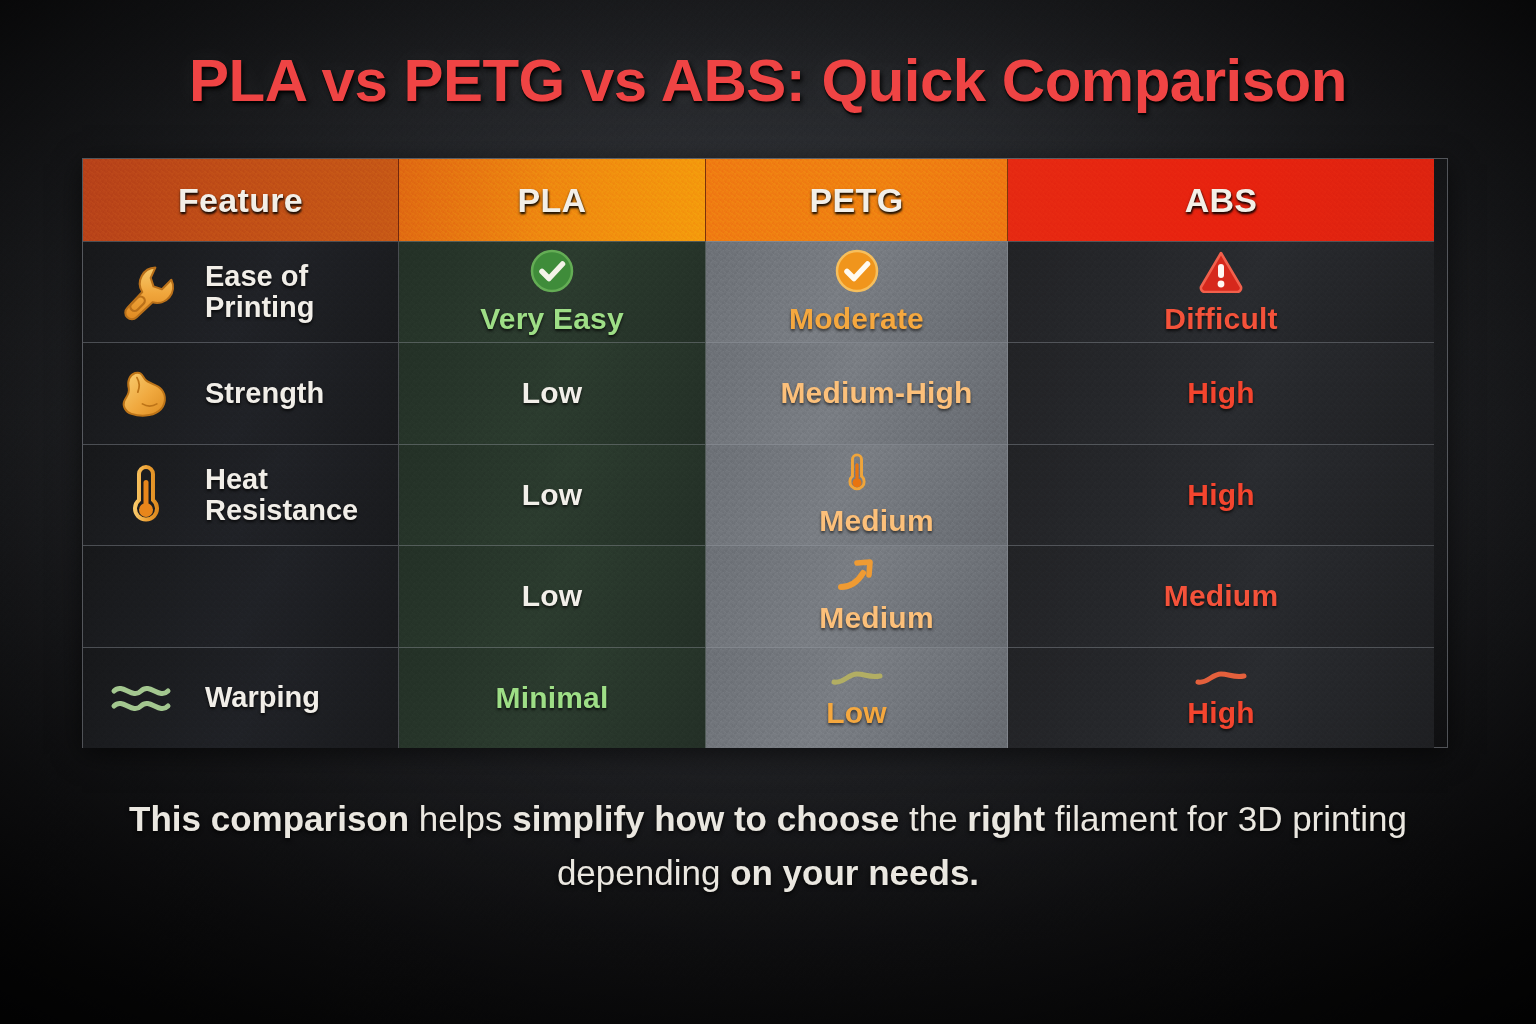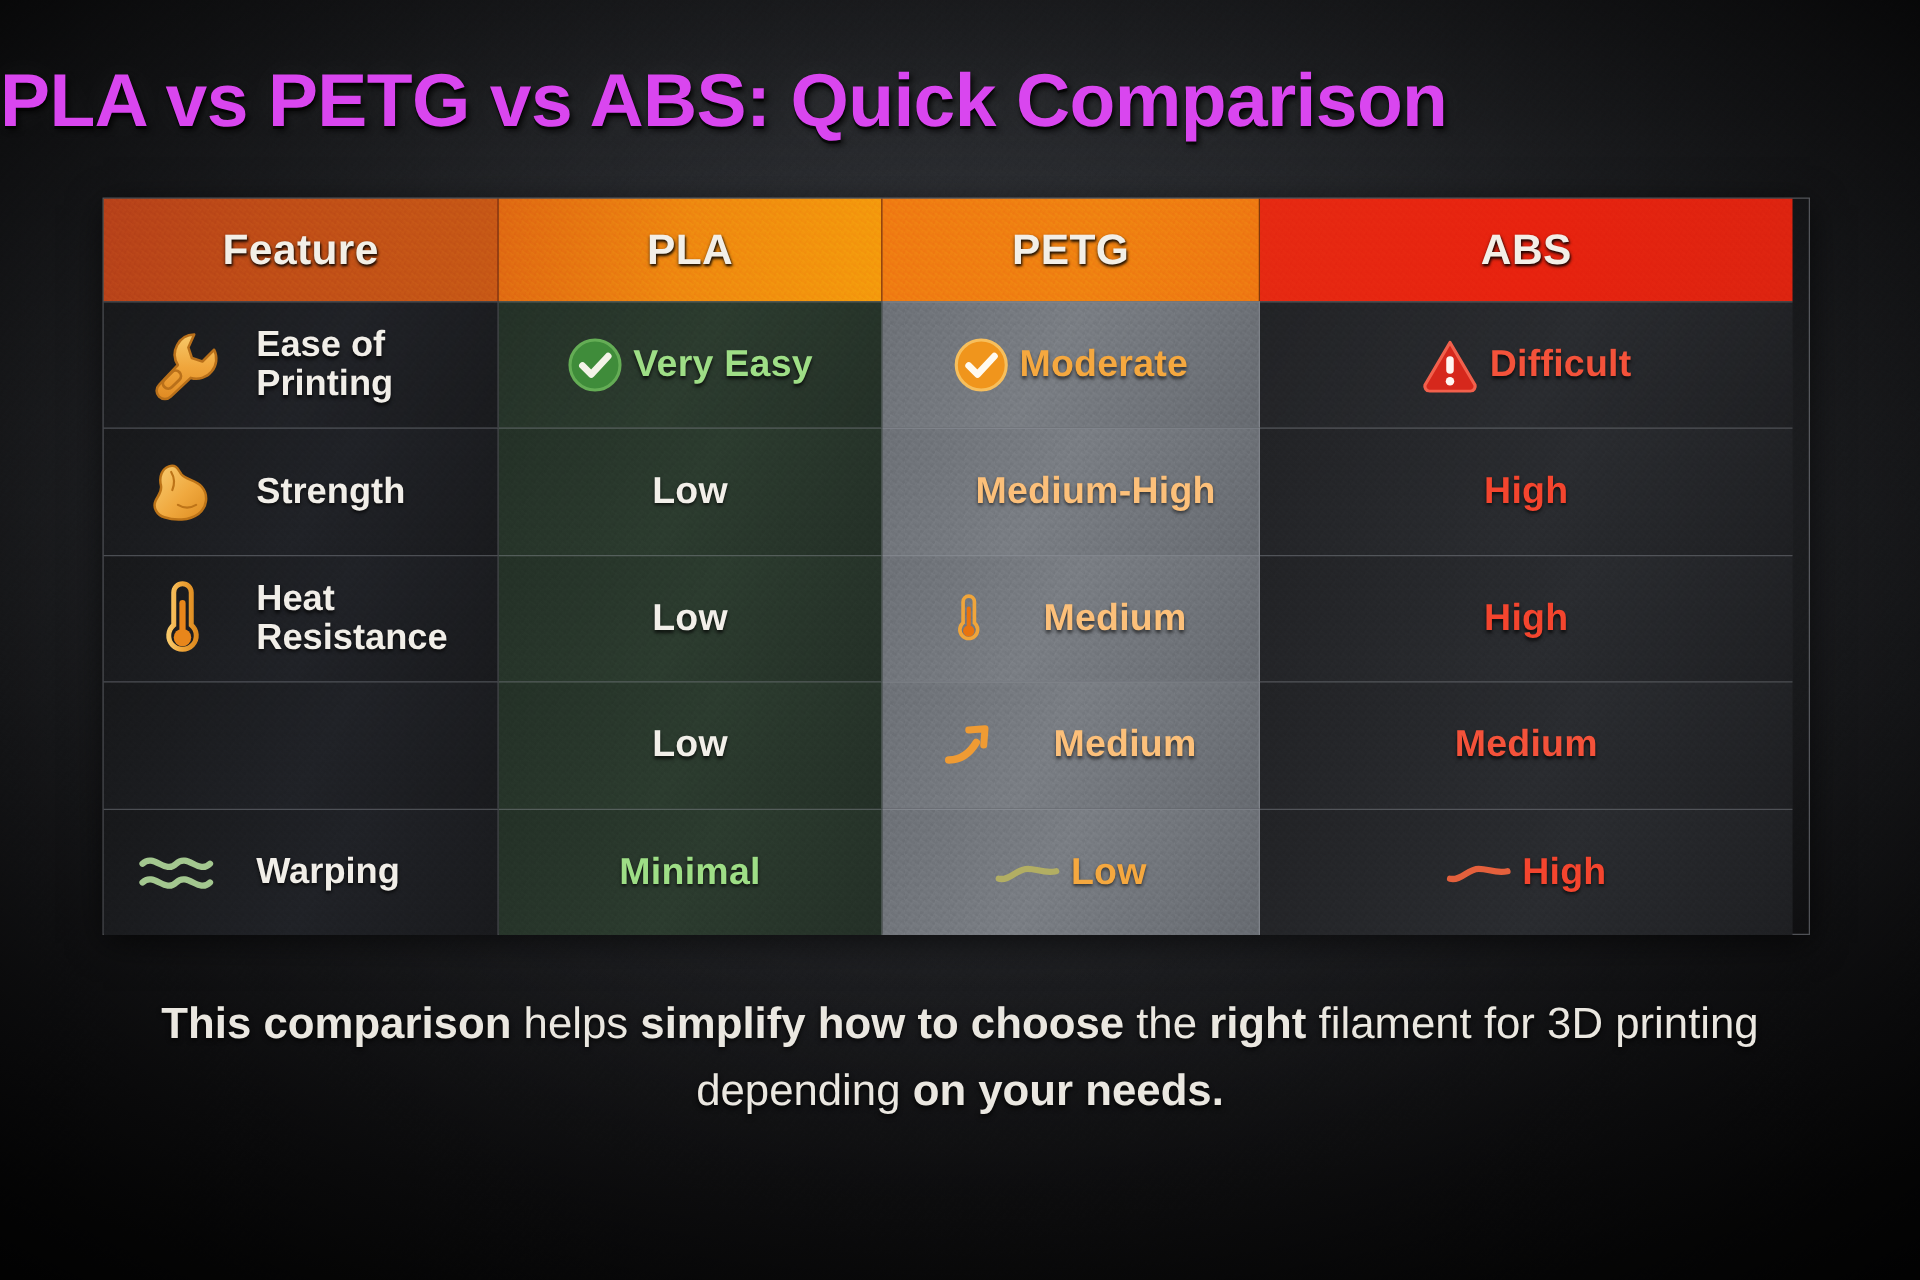"PLA vs PETG vs ABS:" .title { color: #d946ef -> #ef4444; text-align: left -> center }
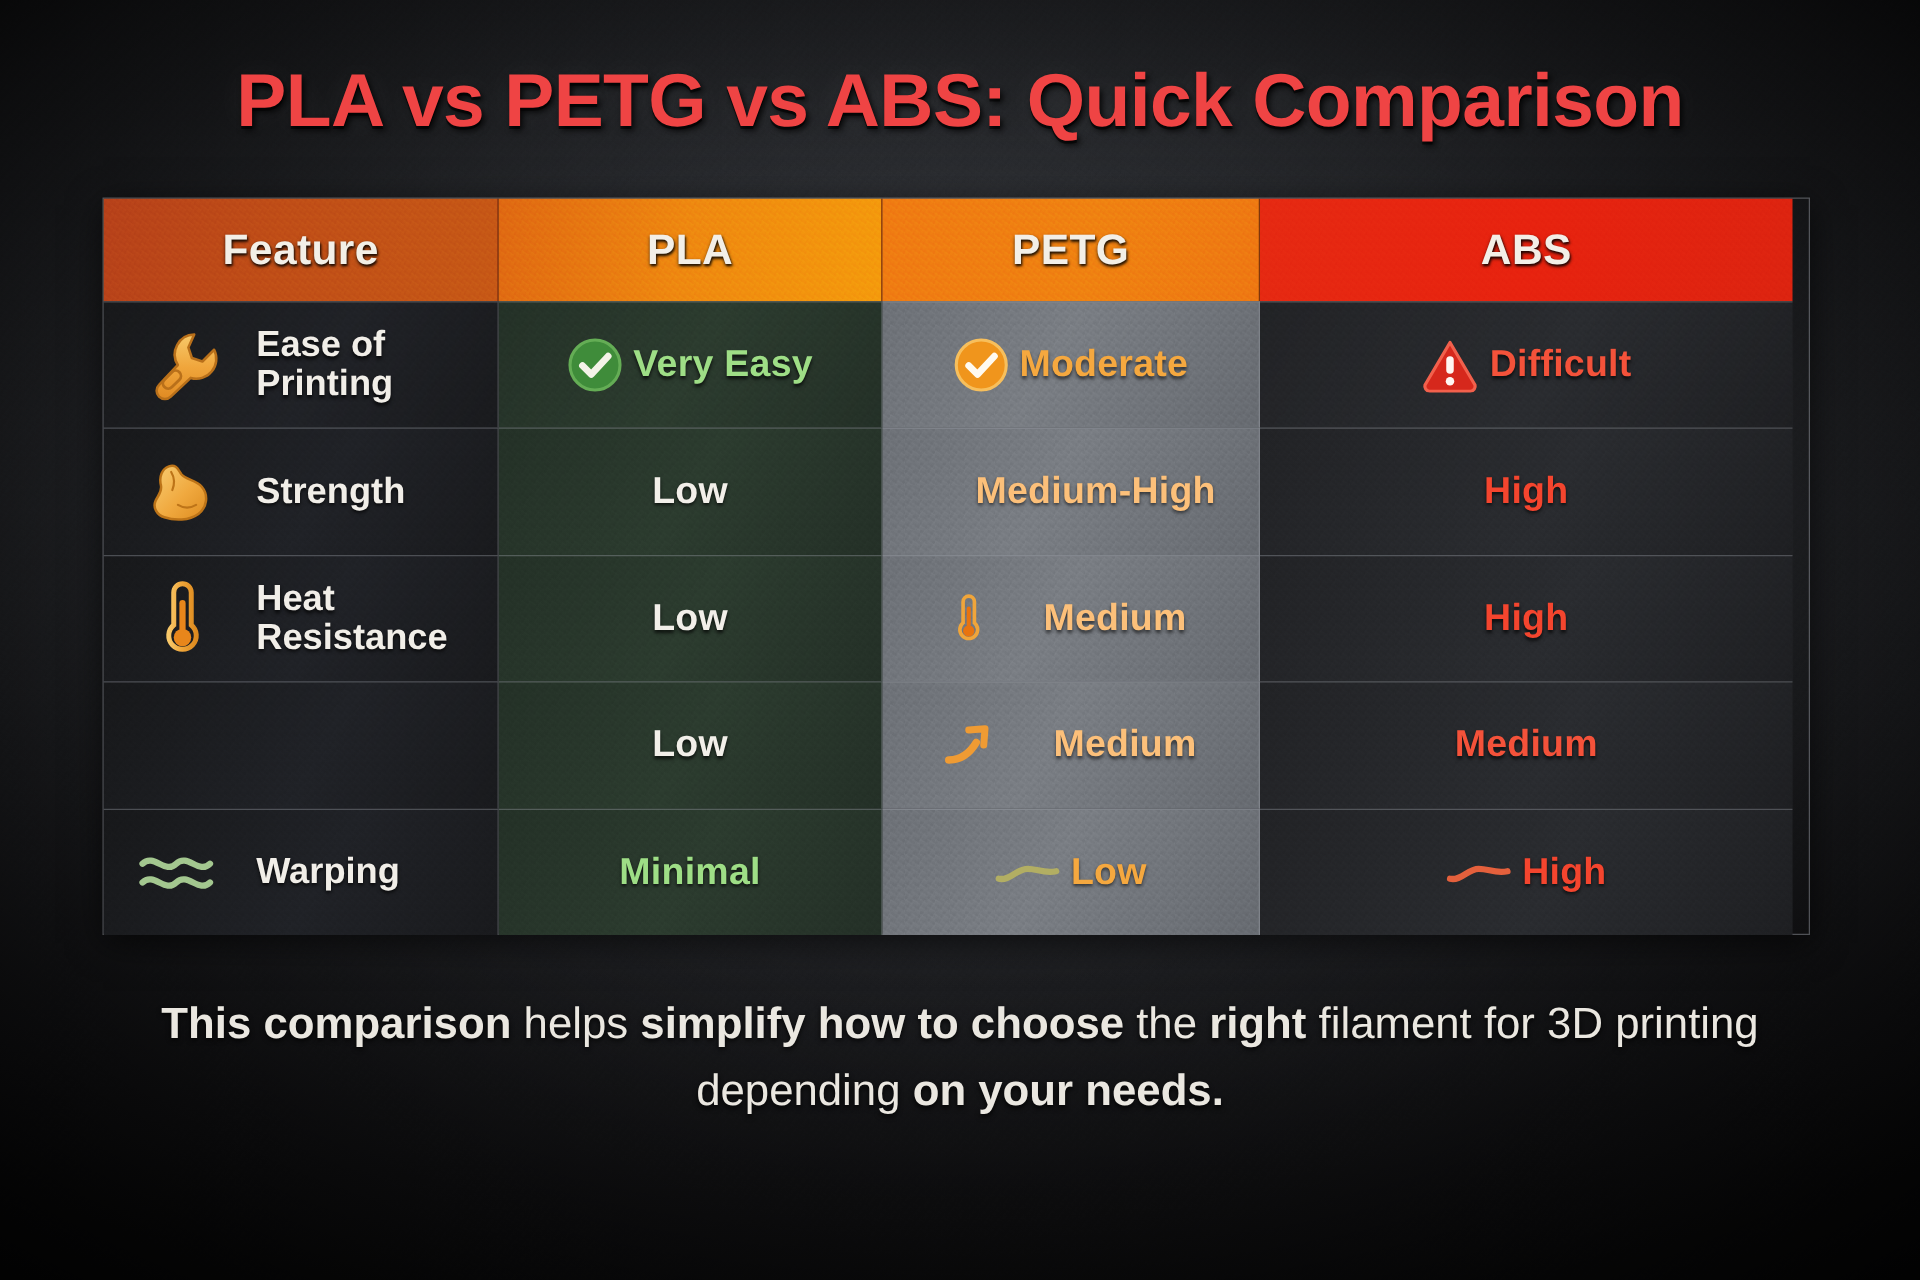"Very Easy" .val-inner { flex-direction: none -> column }
